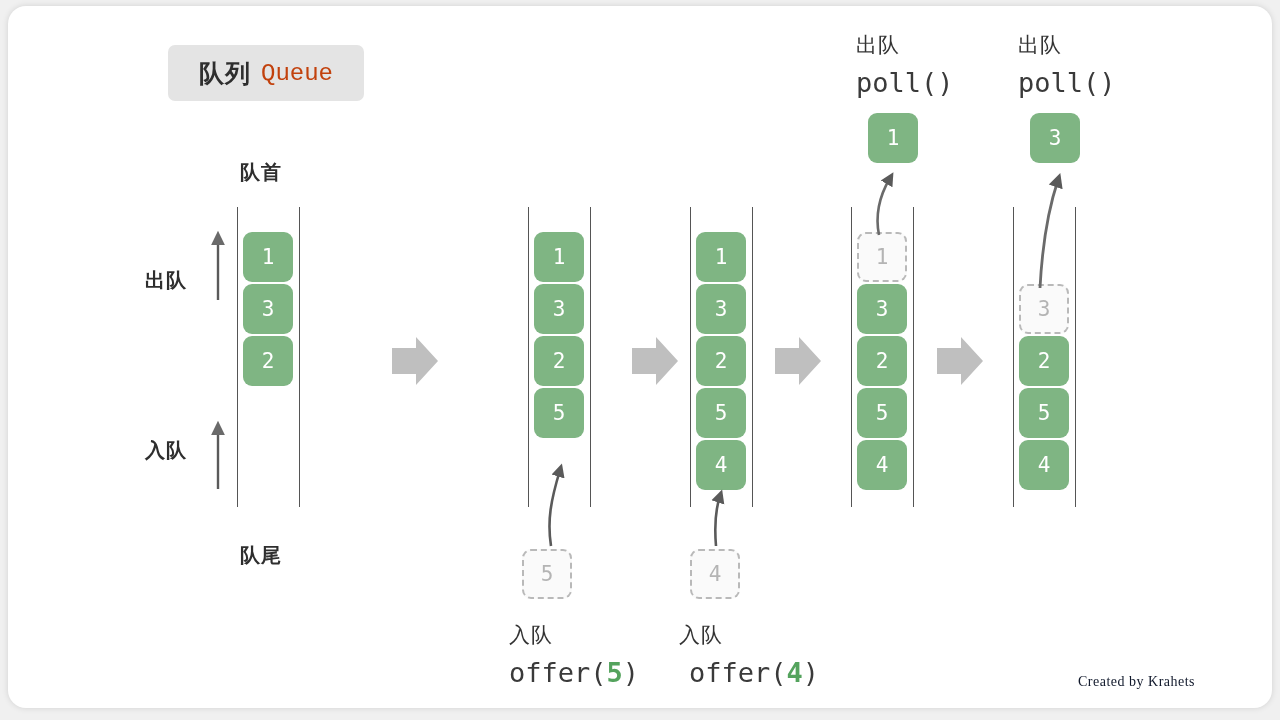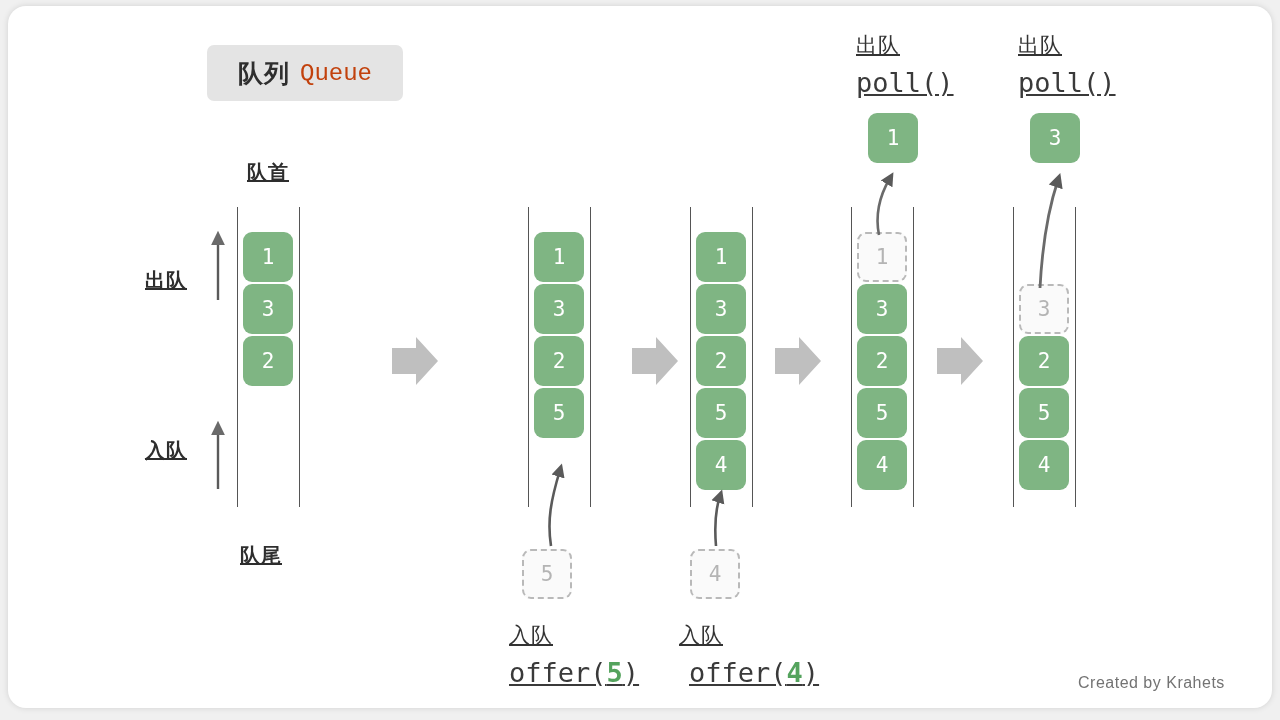"出队" .lbl { text-decoration: underline -> none }
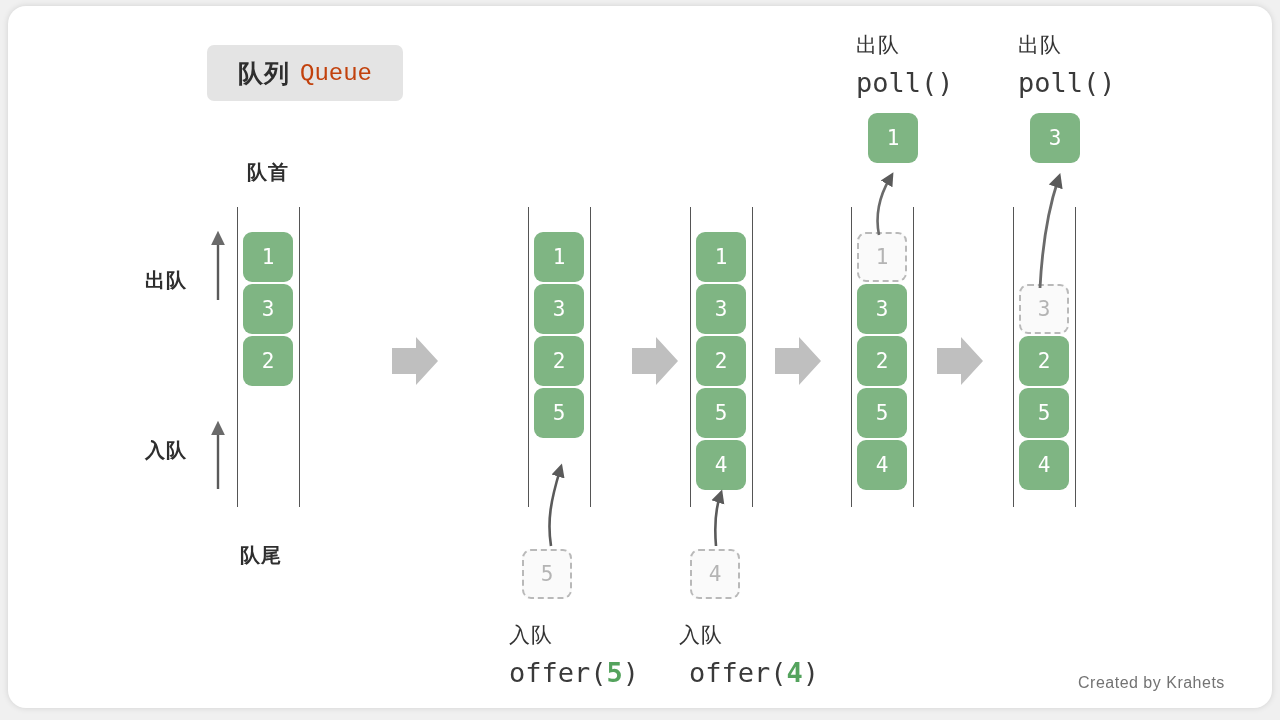"队列" .title-chip { margin-left: 39px -> none }
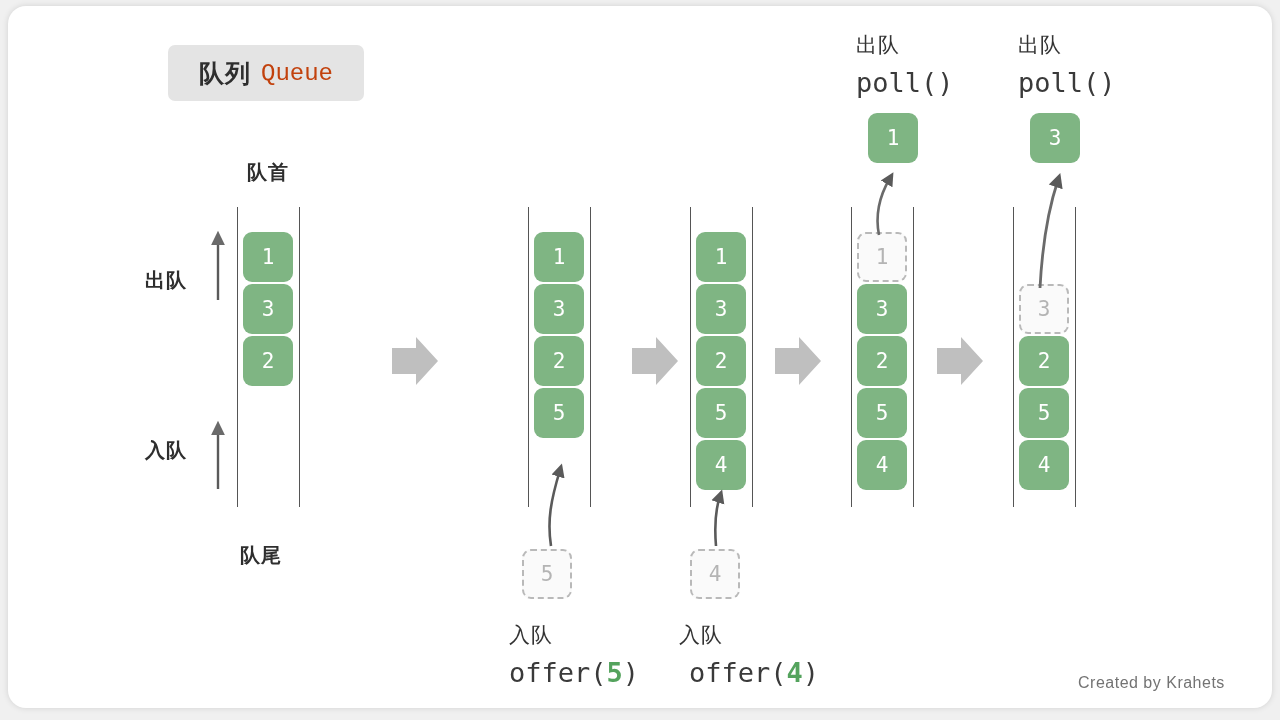"队首" div.lbl { left: 247px -> 240px }
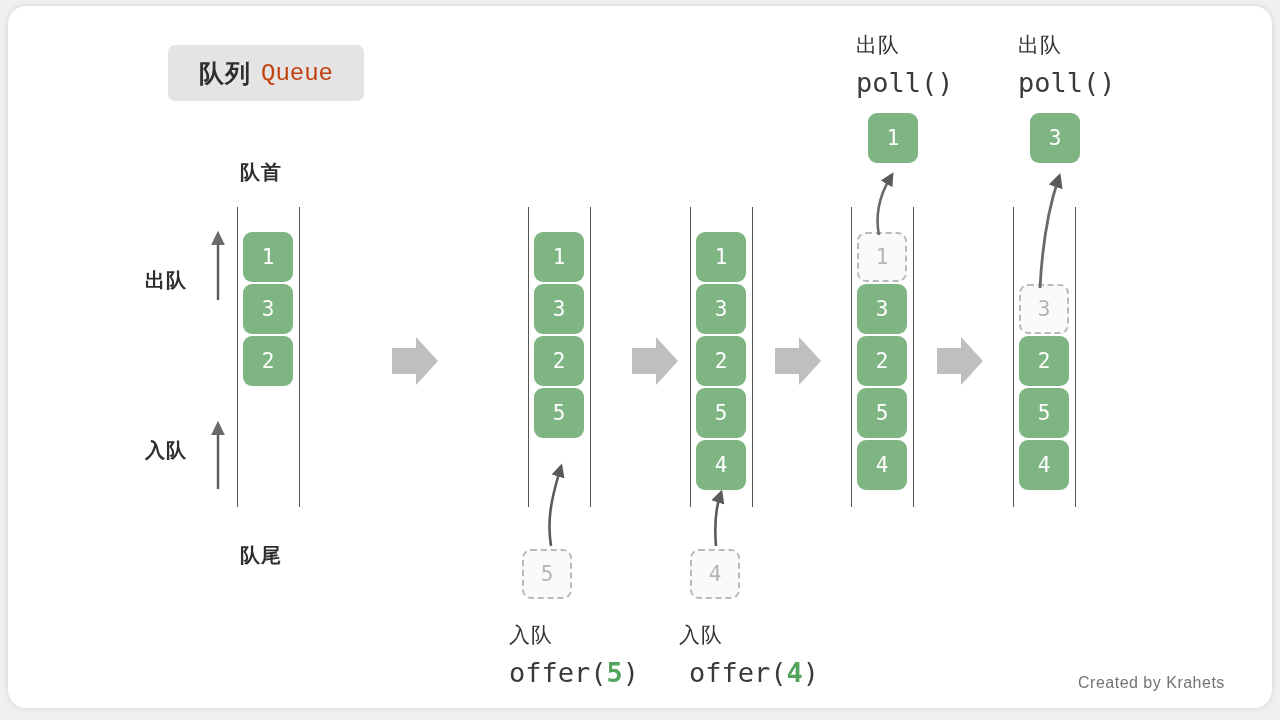"Created by Krahets" .watermark { color: #737373 -> #0f172a; font-family: Liberation Sans, sans-serif -> Liberation Serif, serif; font-size: 16px -> 14px }
